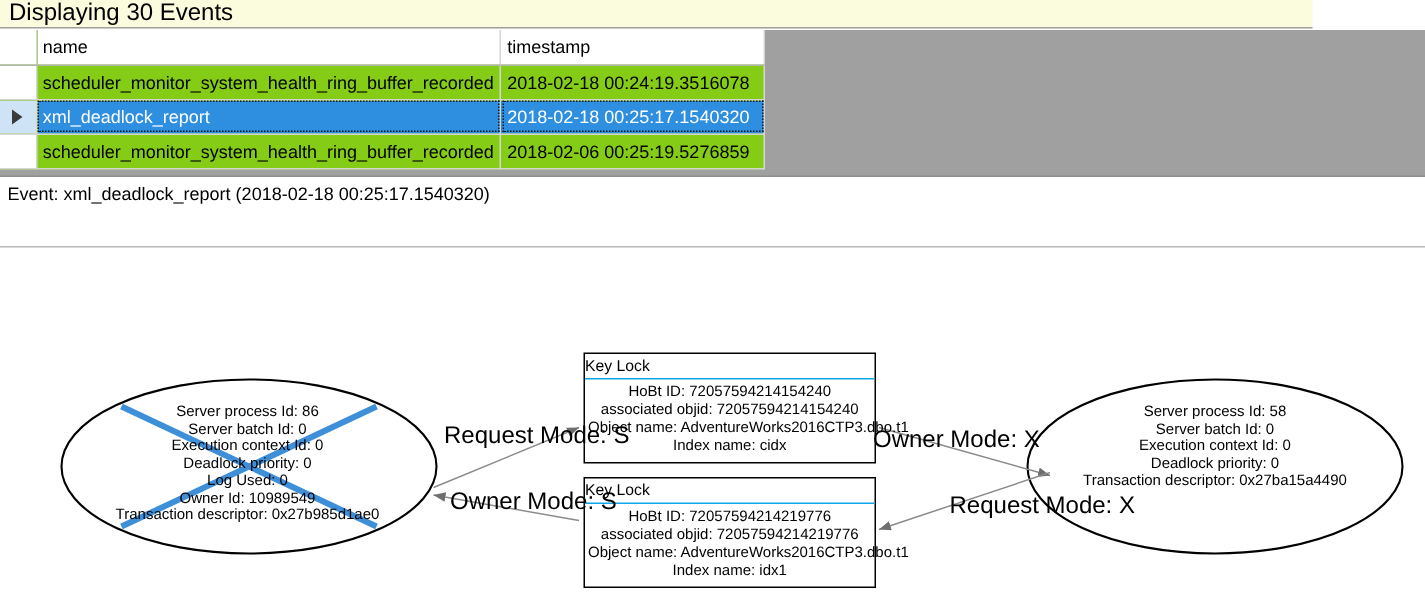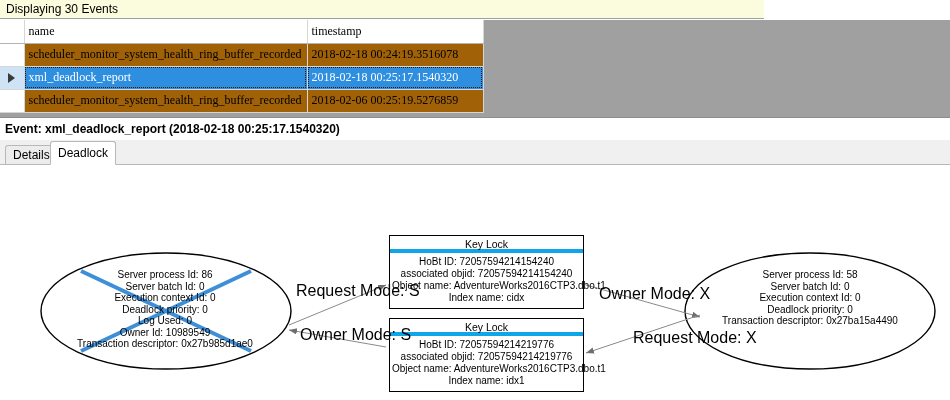"Displaying 30 Events" .banner { font-size: 12px -> 16px; width: 764px -> 875px }
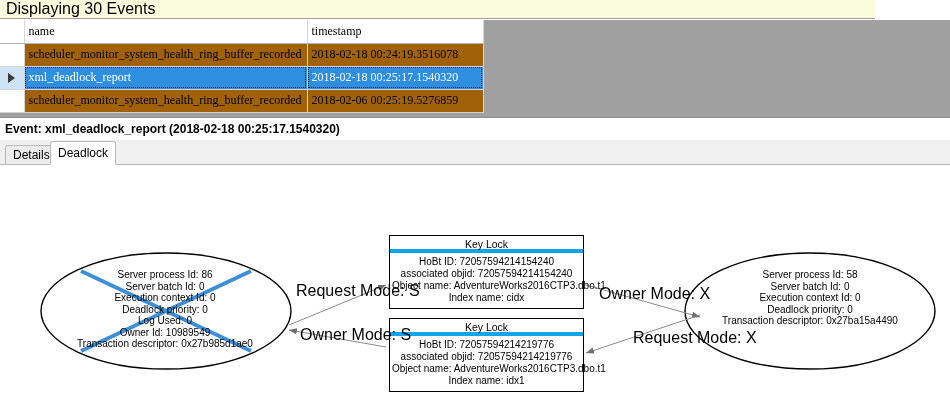"name" .grid-table { background: #a16207 -> #84cc16; font-family: Liberation Serif, serif -> none }
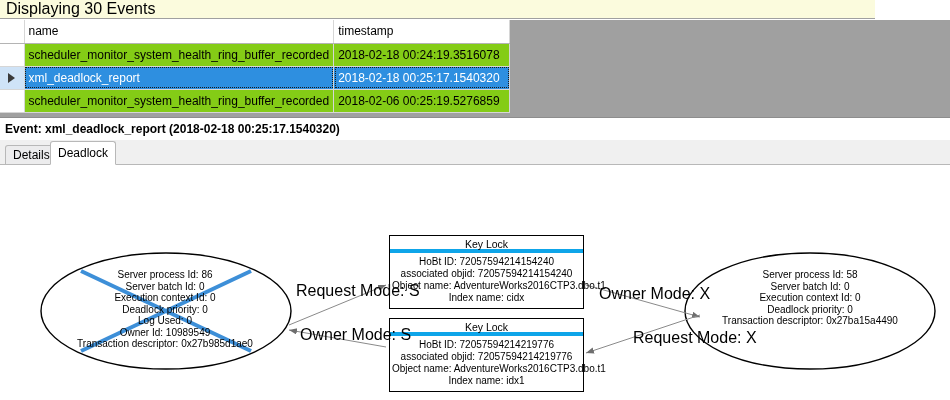"Event: xml_deadlock_report (2018-02-18" .event-label { font-weight: bold -> none }
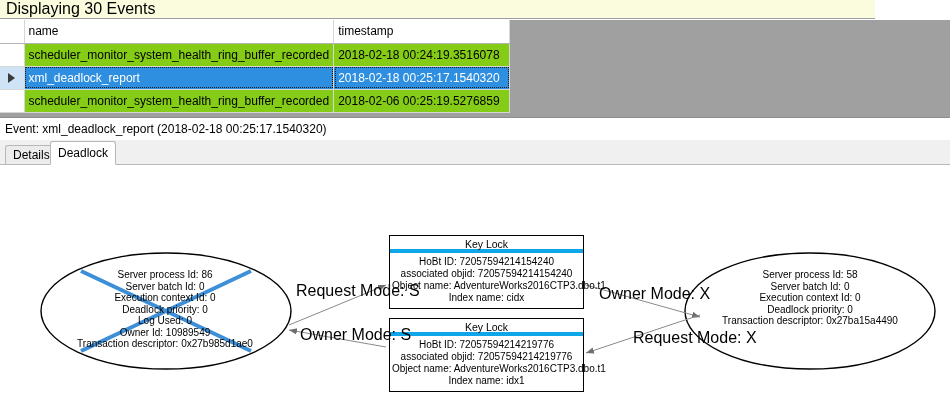"Details" div.tabstrip { html: <div> <div>Details</div> <div>Deadlock</div> </div> -> none }
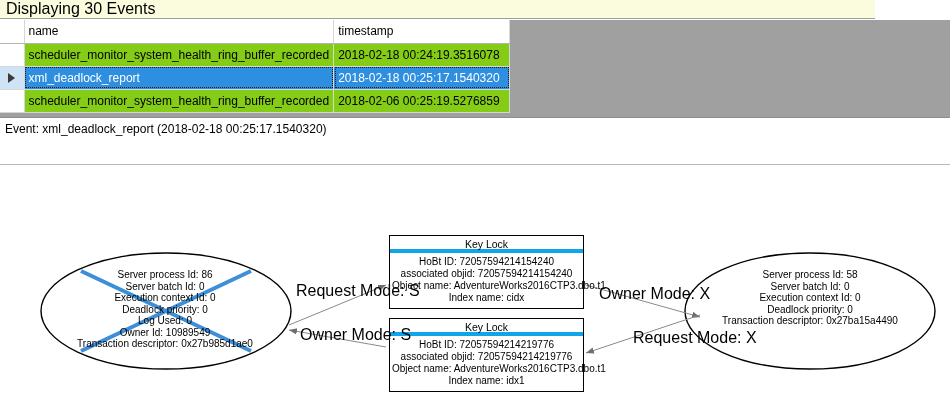"Key Lock" .keylock-title { border-bottom: 4px solid #0ea5e9 -> 1px solid #0ea5e9; text-align: center -> none }
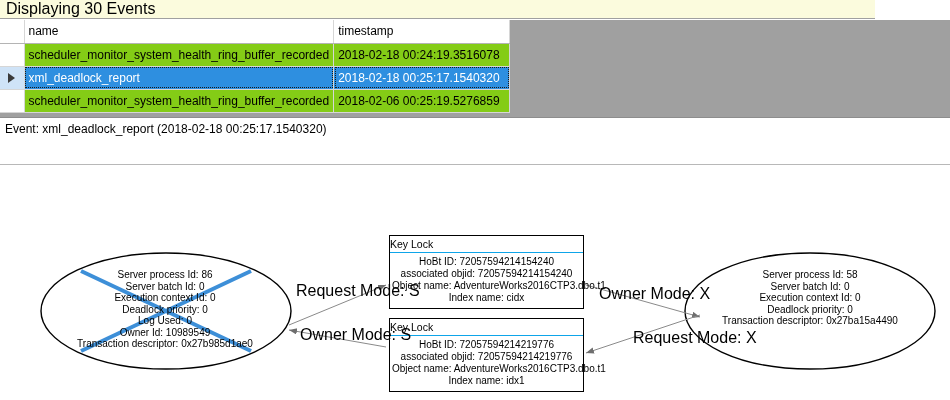"Owner Mode: X" #lbl-own-x { left: 599px -> 582px }
